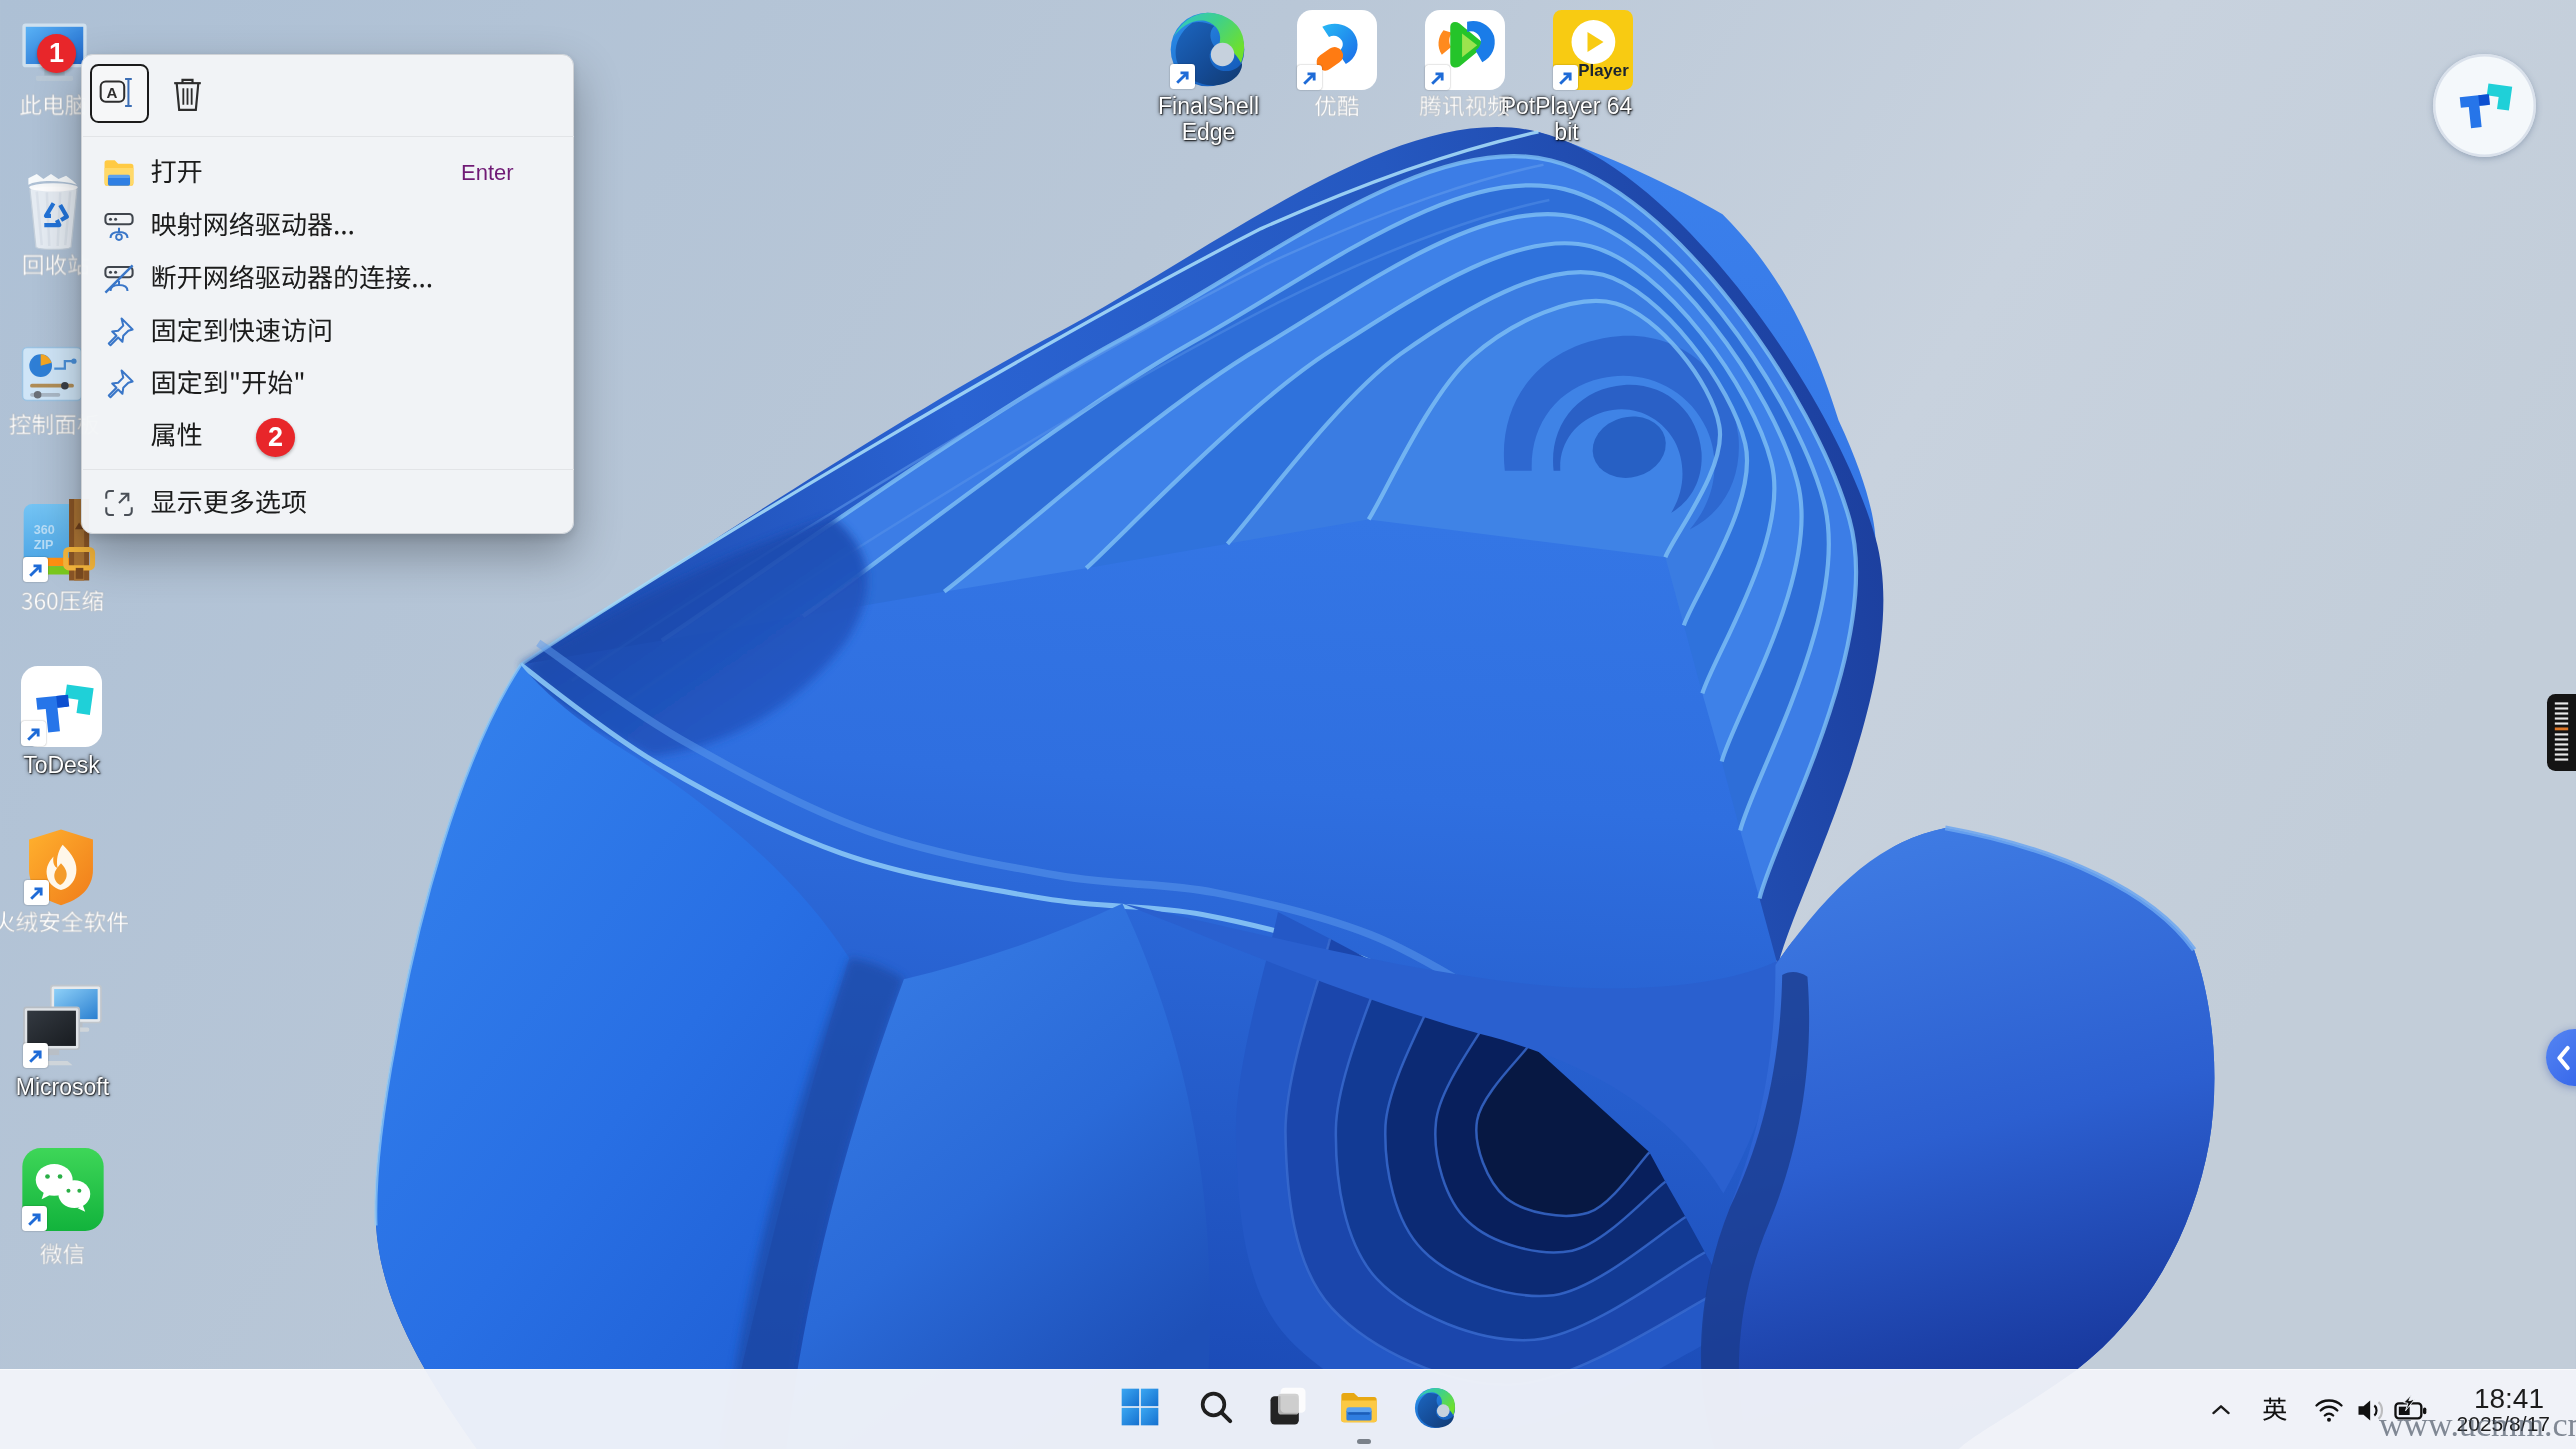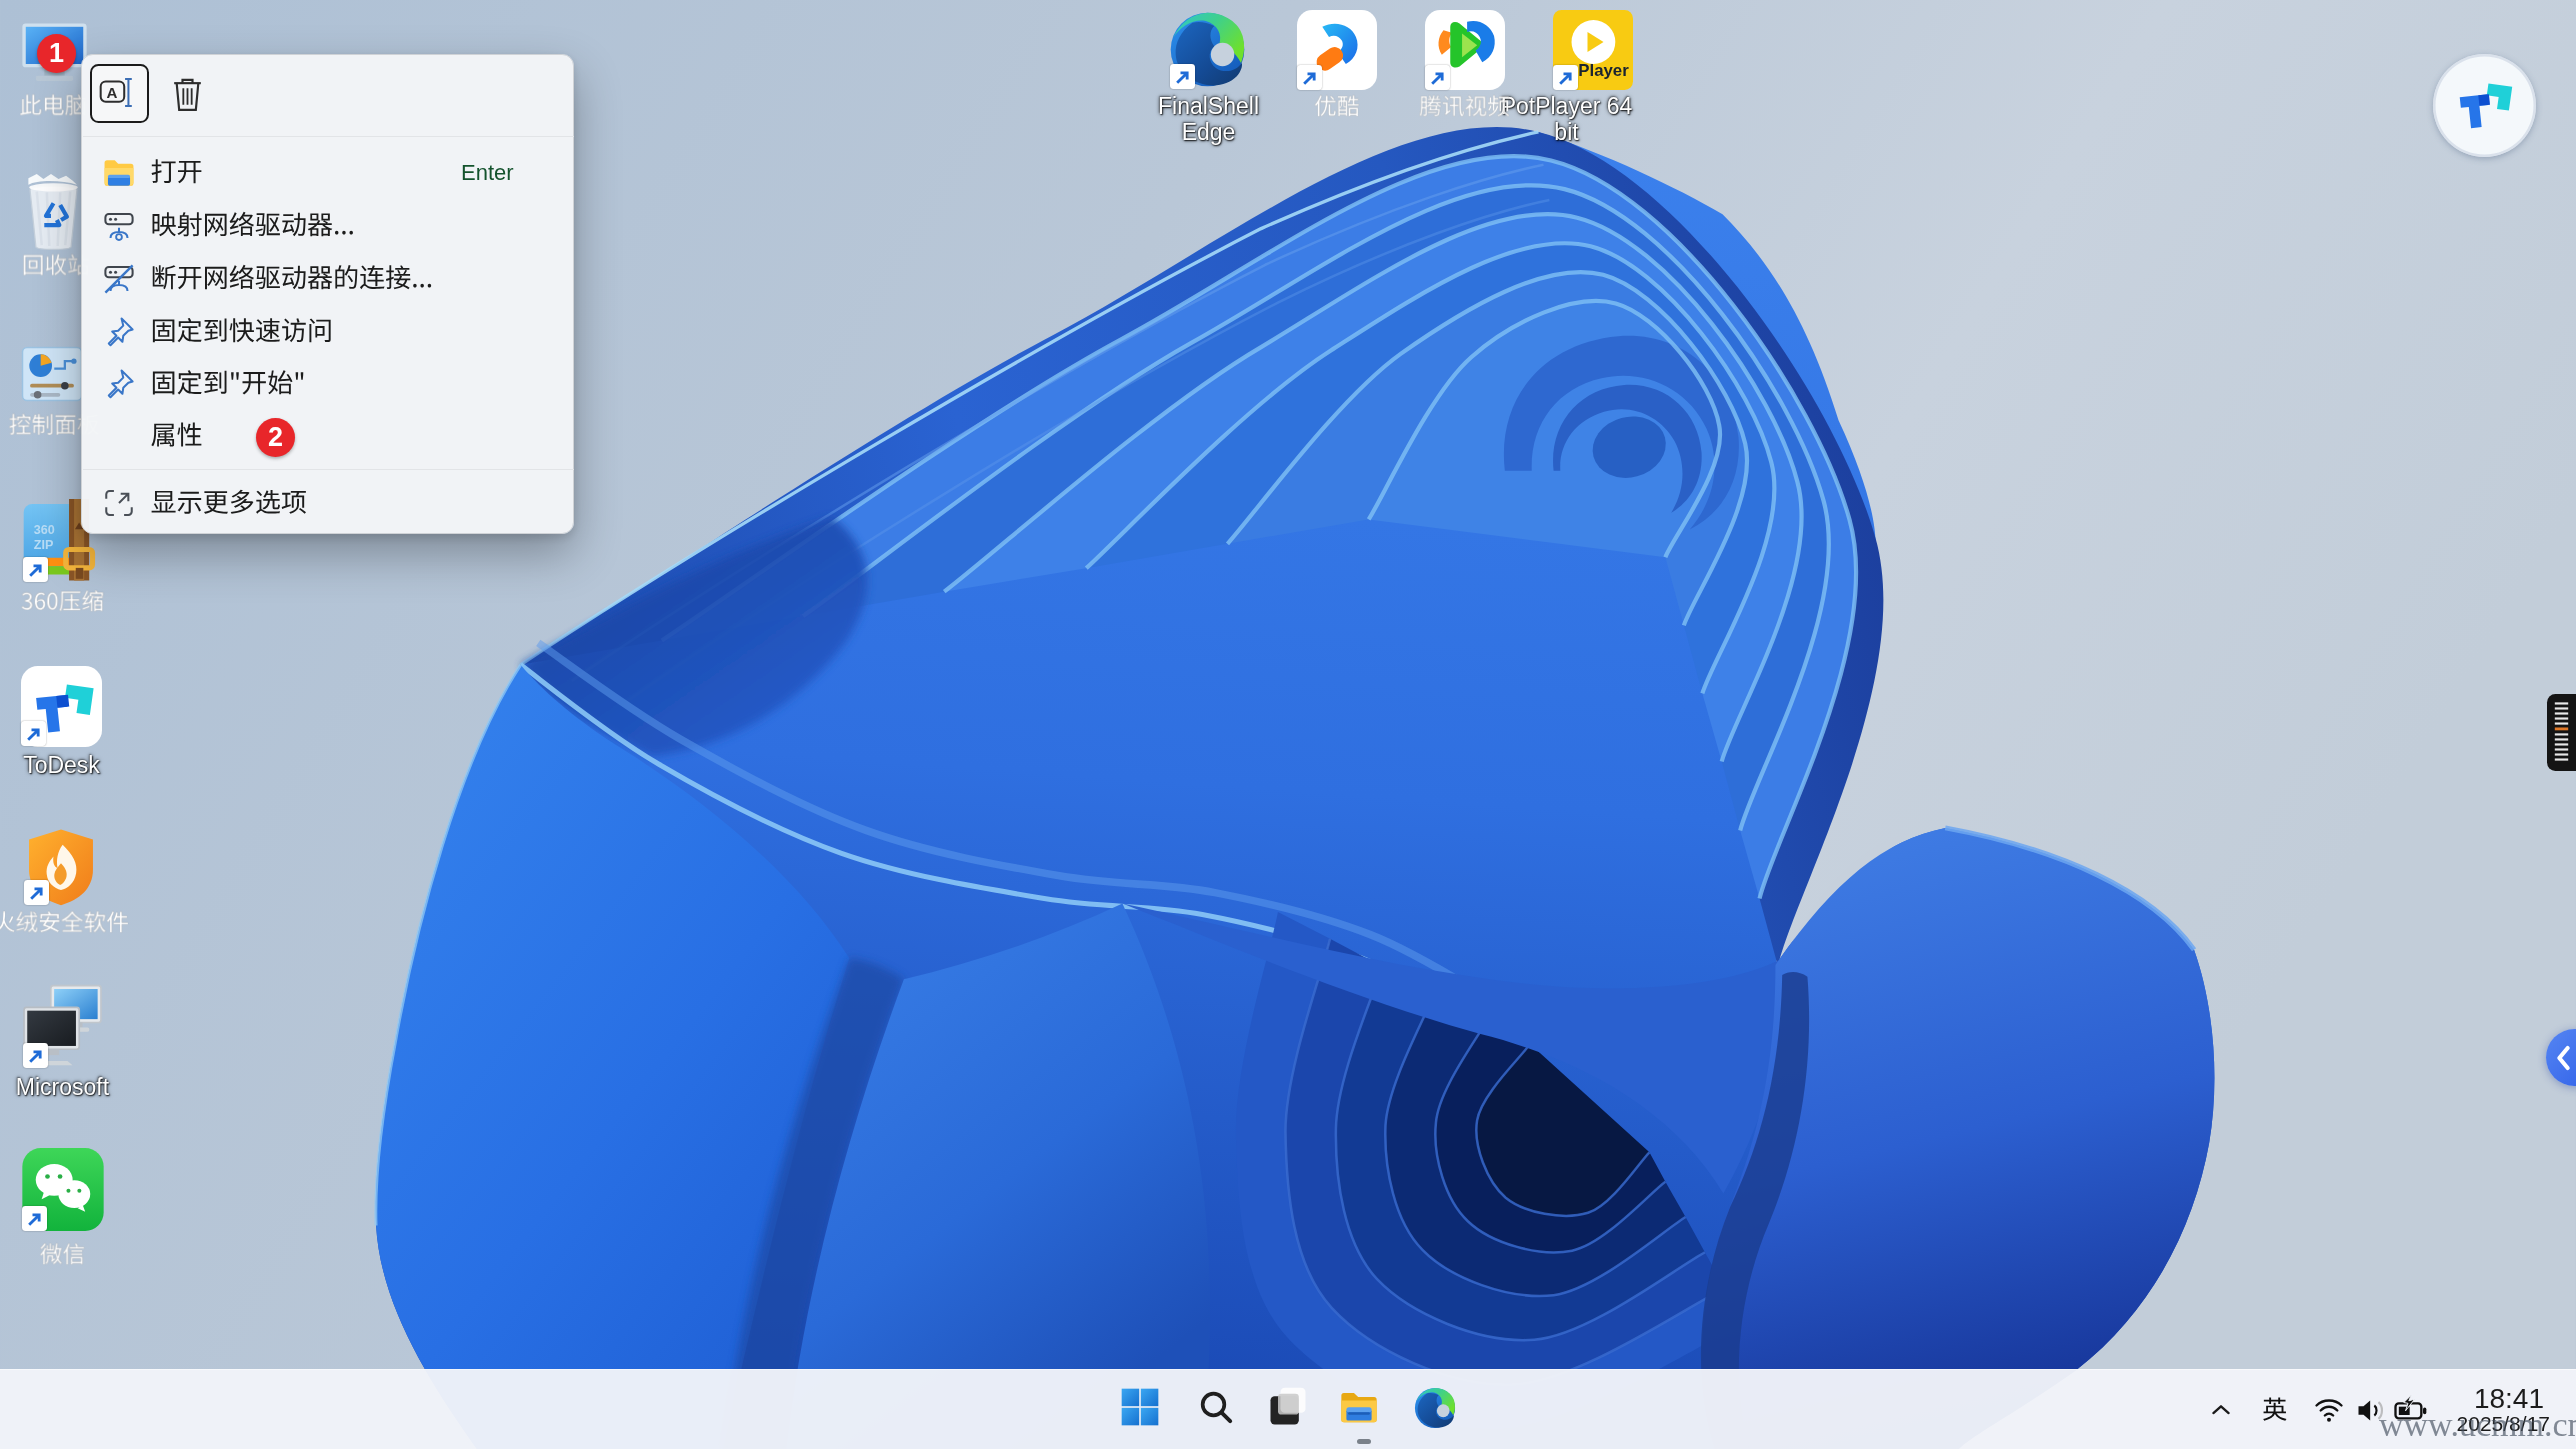"Enter" .macc { color: #14532d -> #701a75 }
